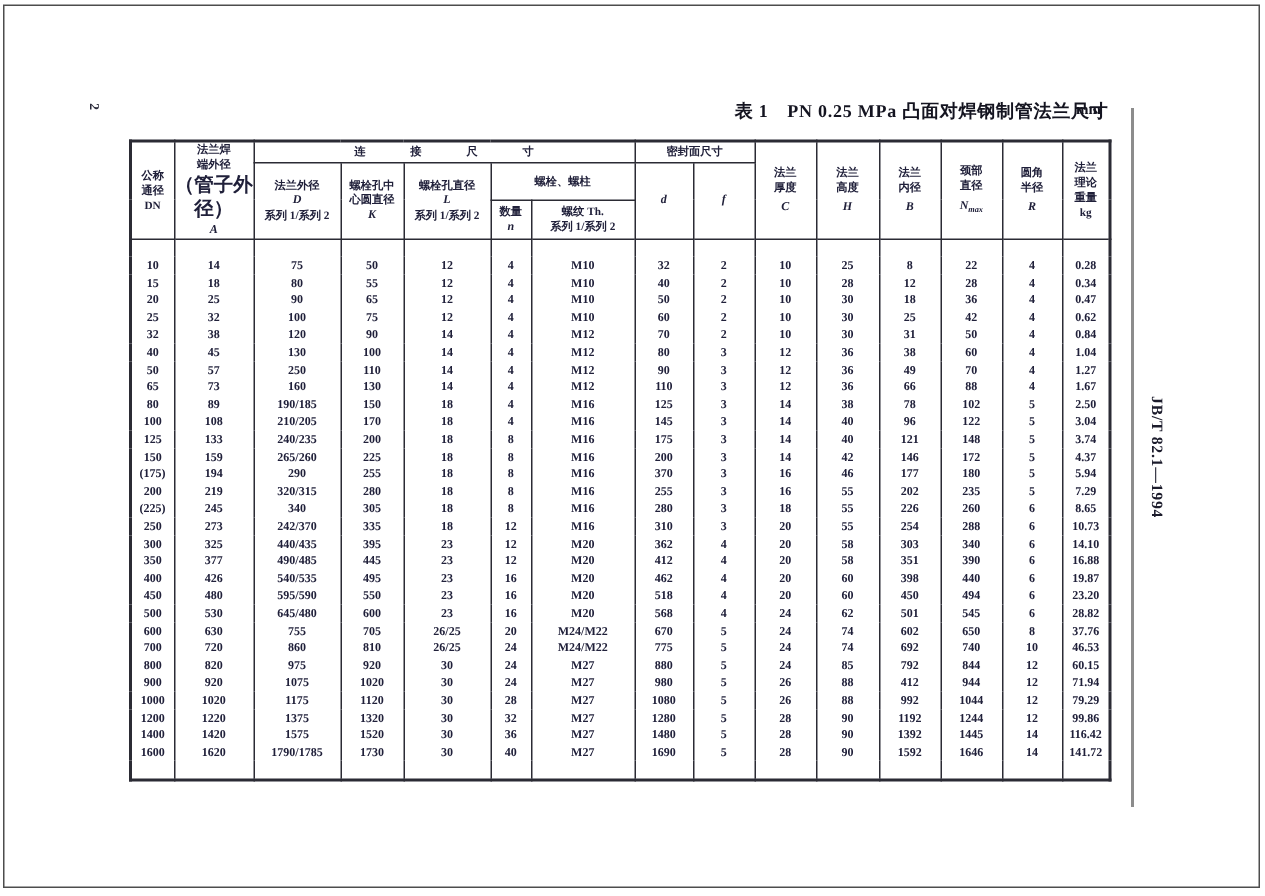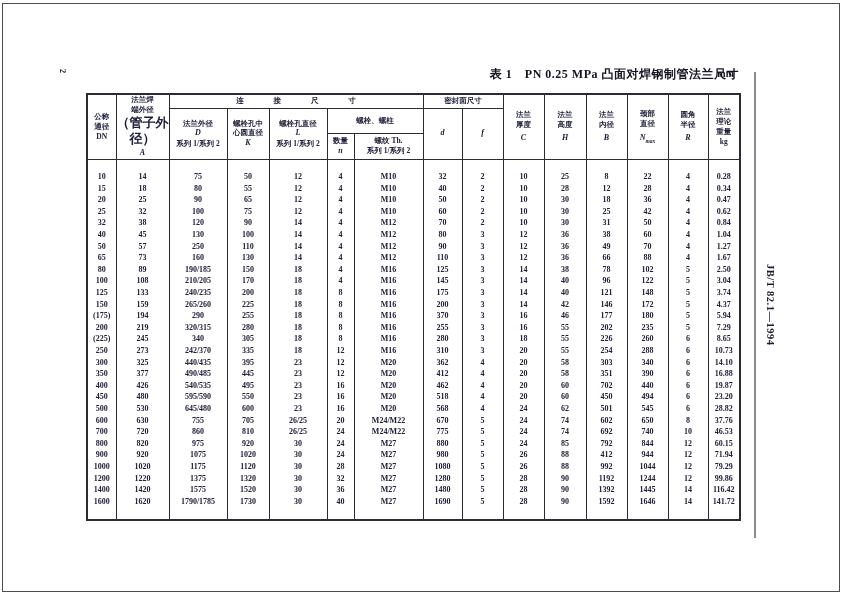"702" td { text: 702 -> 398 }
